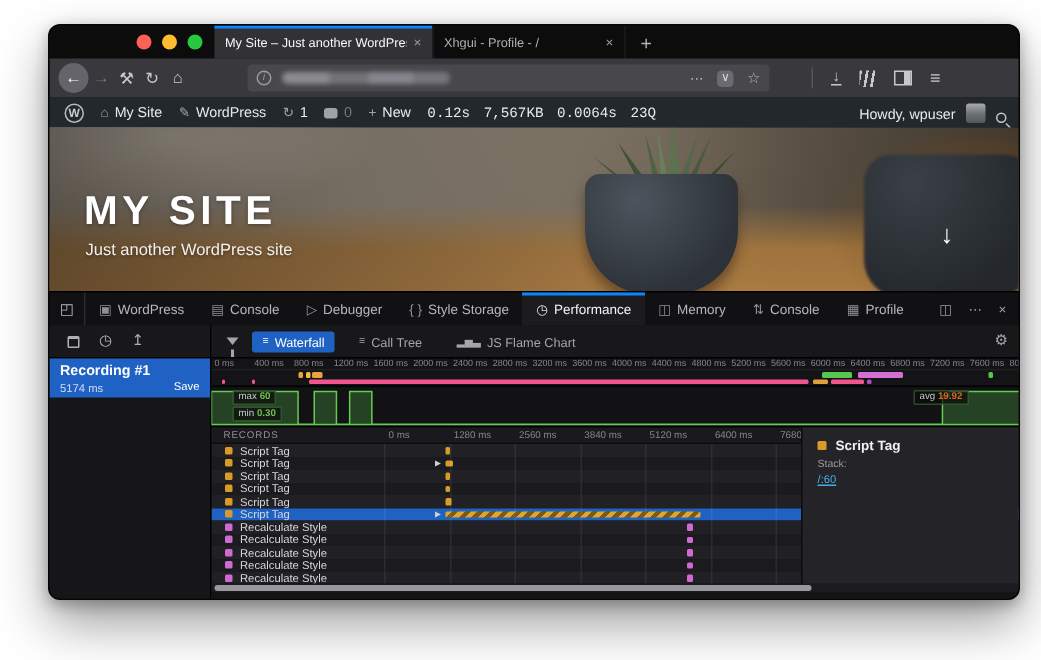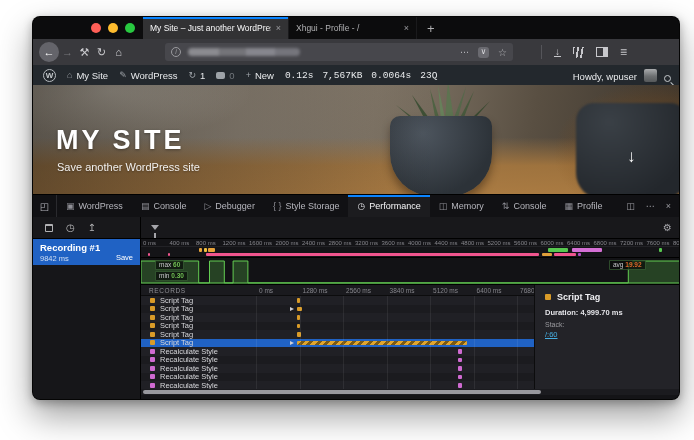"Save another WordPress site" div.hero-sub { text: Save -> Just }
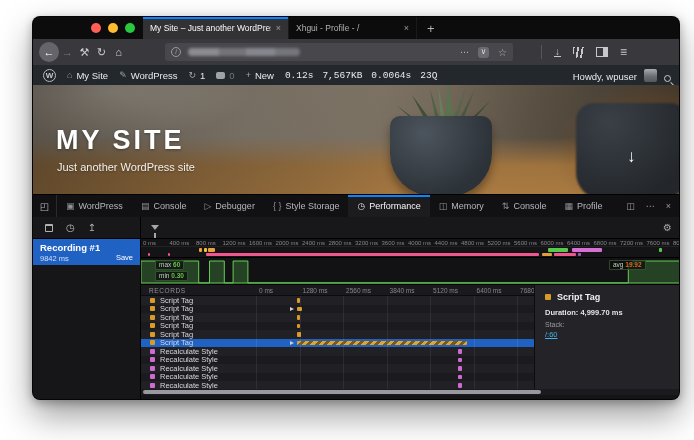"Waterfall" div { html: none -> <div> <div> <span>≡</span> <span>Waterfall</span> </div> <div> <span>≡</span> <span>Call Tree</span> </div> <div> <span>▂▅▃</span> <span>JS Flame Chart</span> </div> </div> }
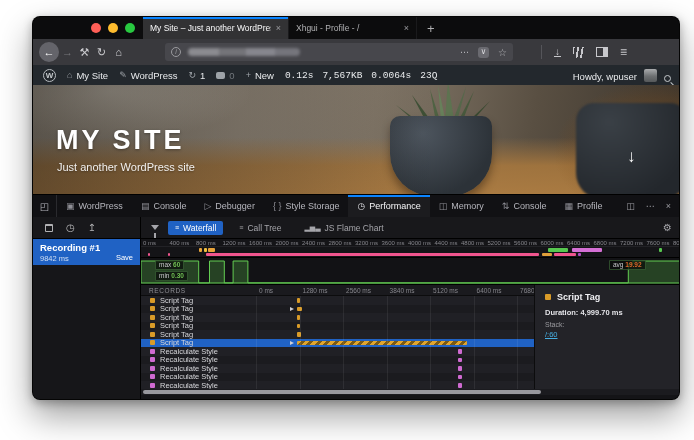"9842 ms" div.rec-dur { text: 9842 -> 5174 }
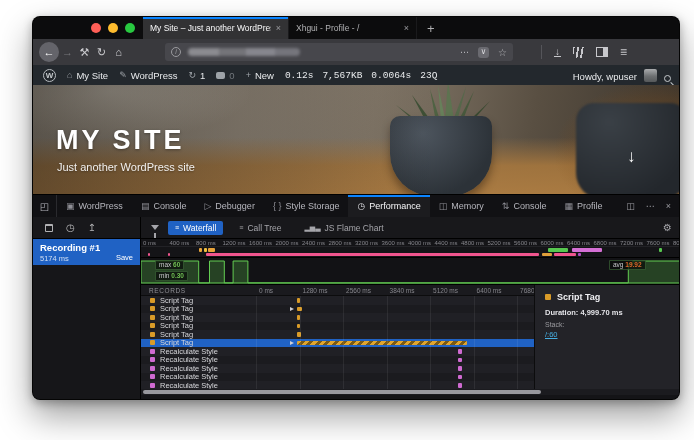"Duration: 4,999.70 ms" div.dt-dur { html: <div> <span>Duration:</span> <span>4,999.70 ms</span> </div> -> none }
